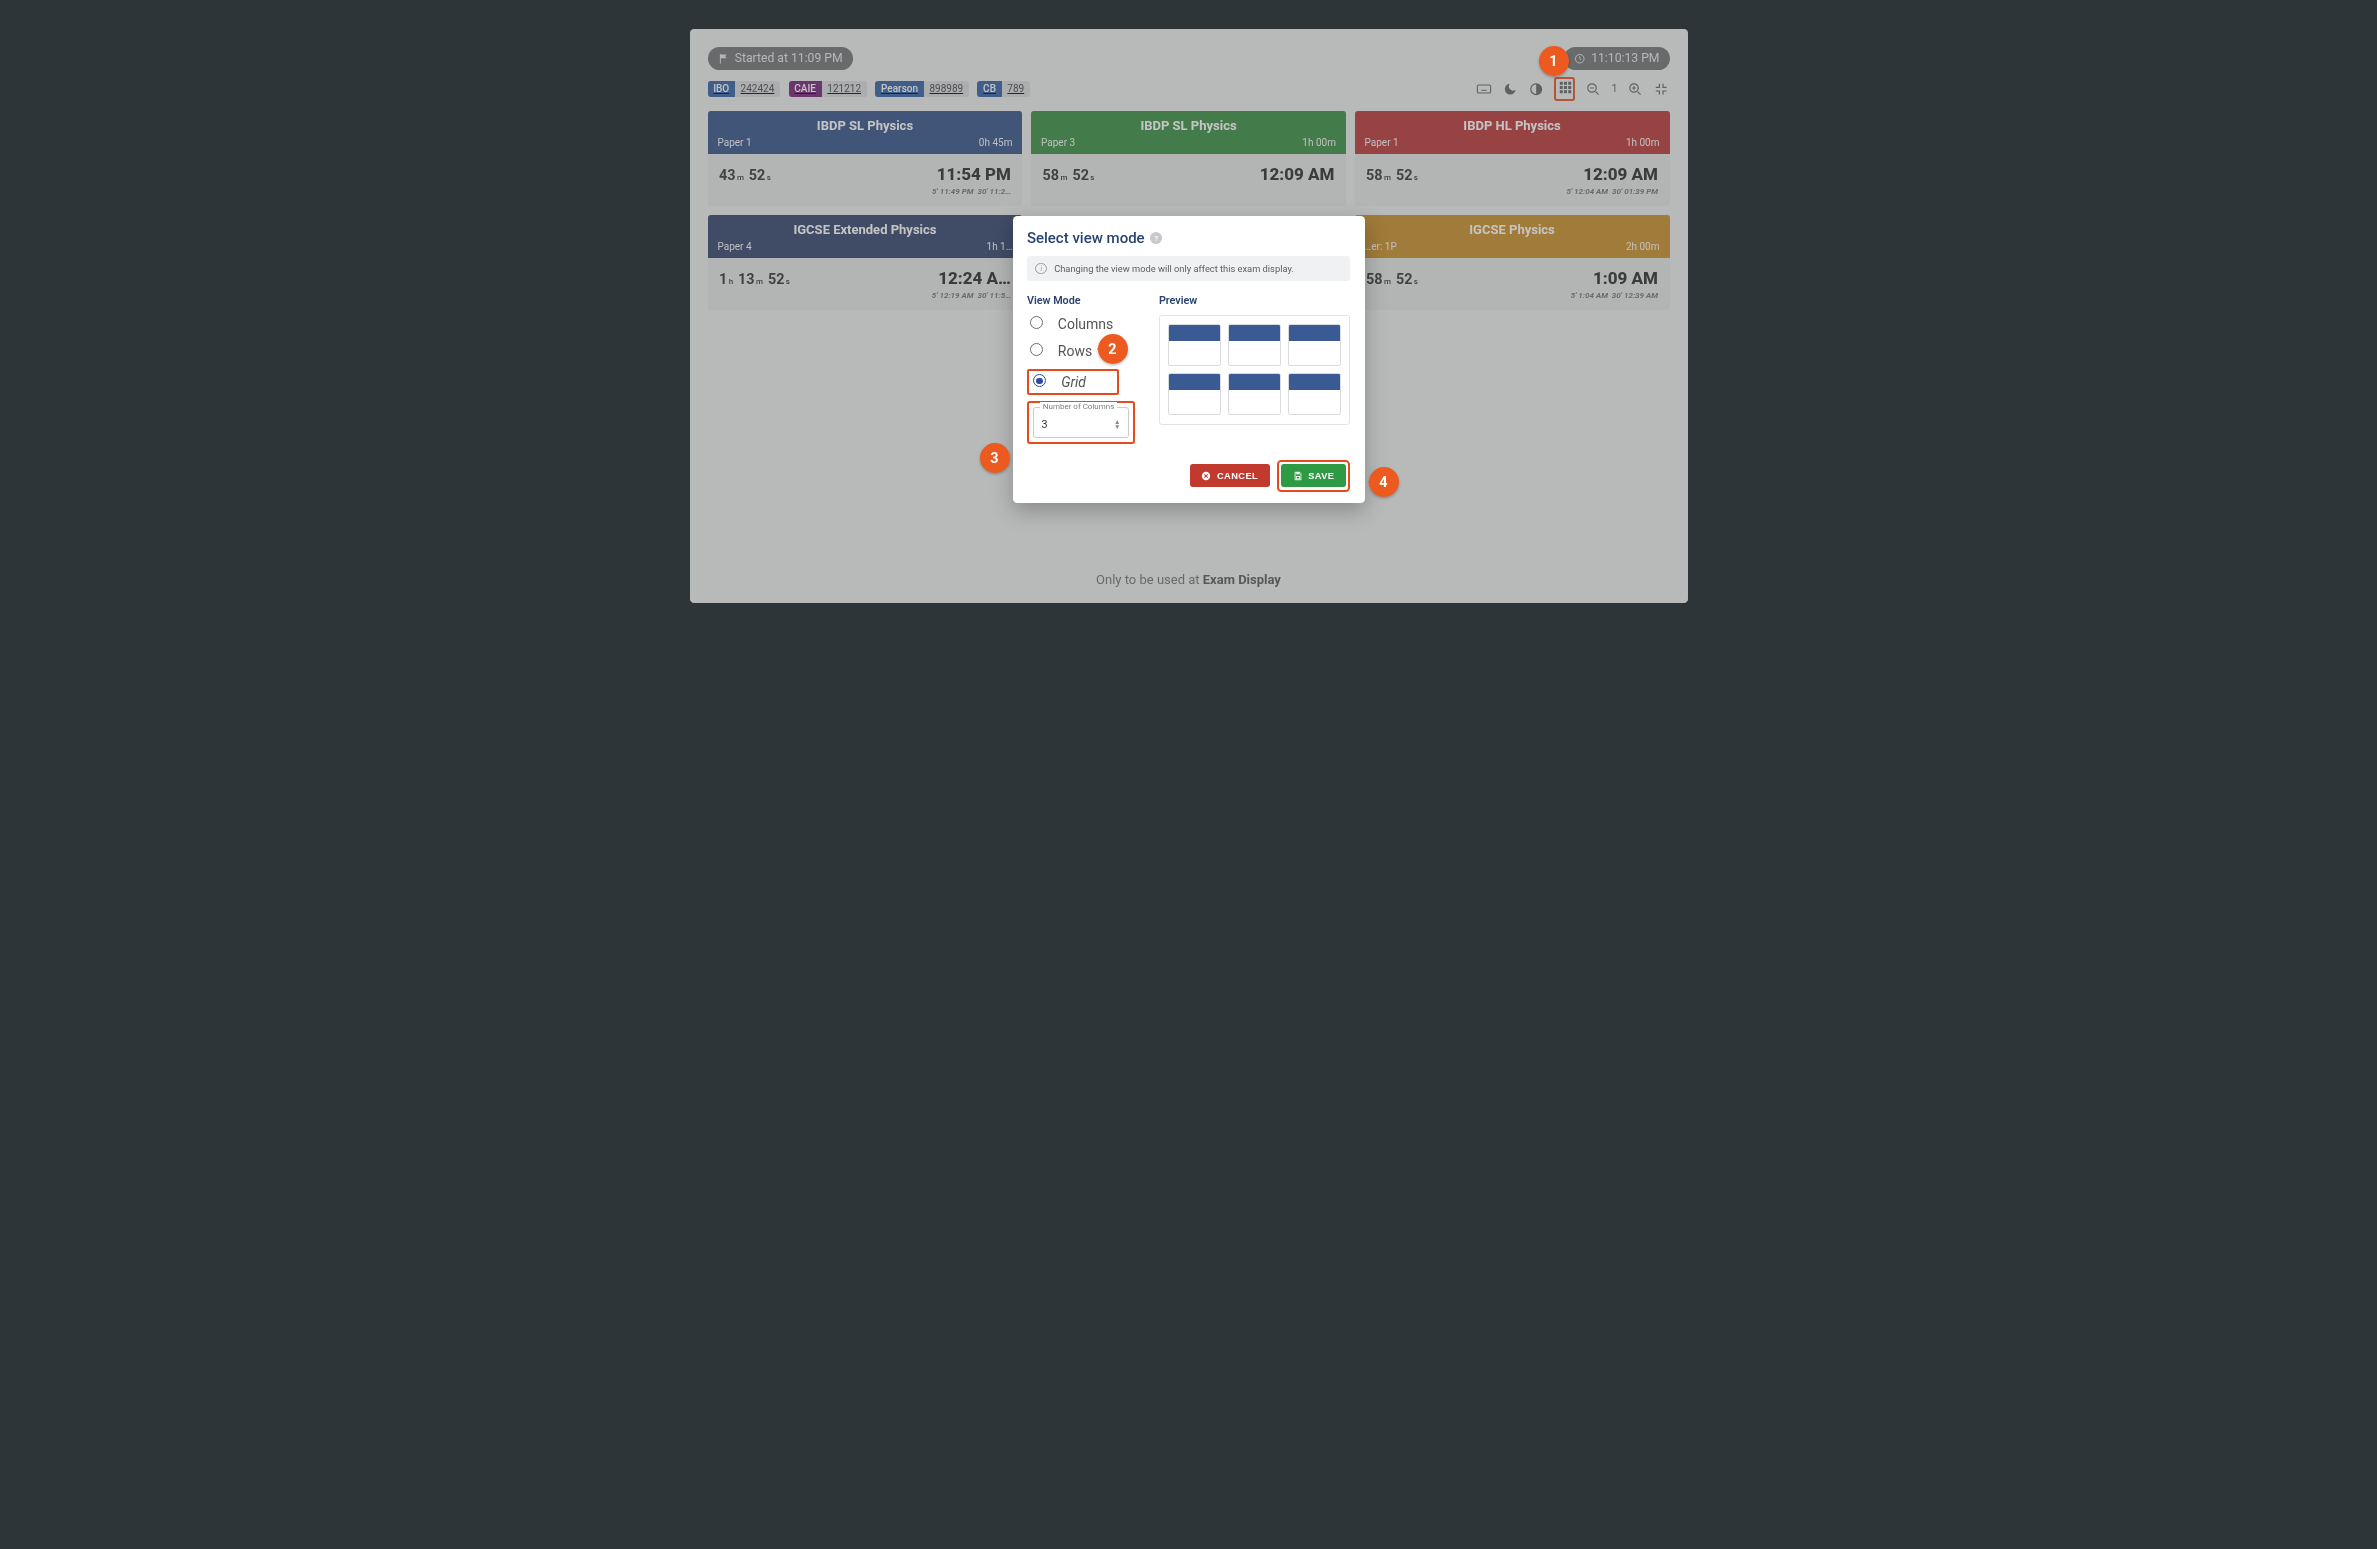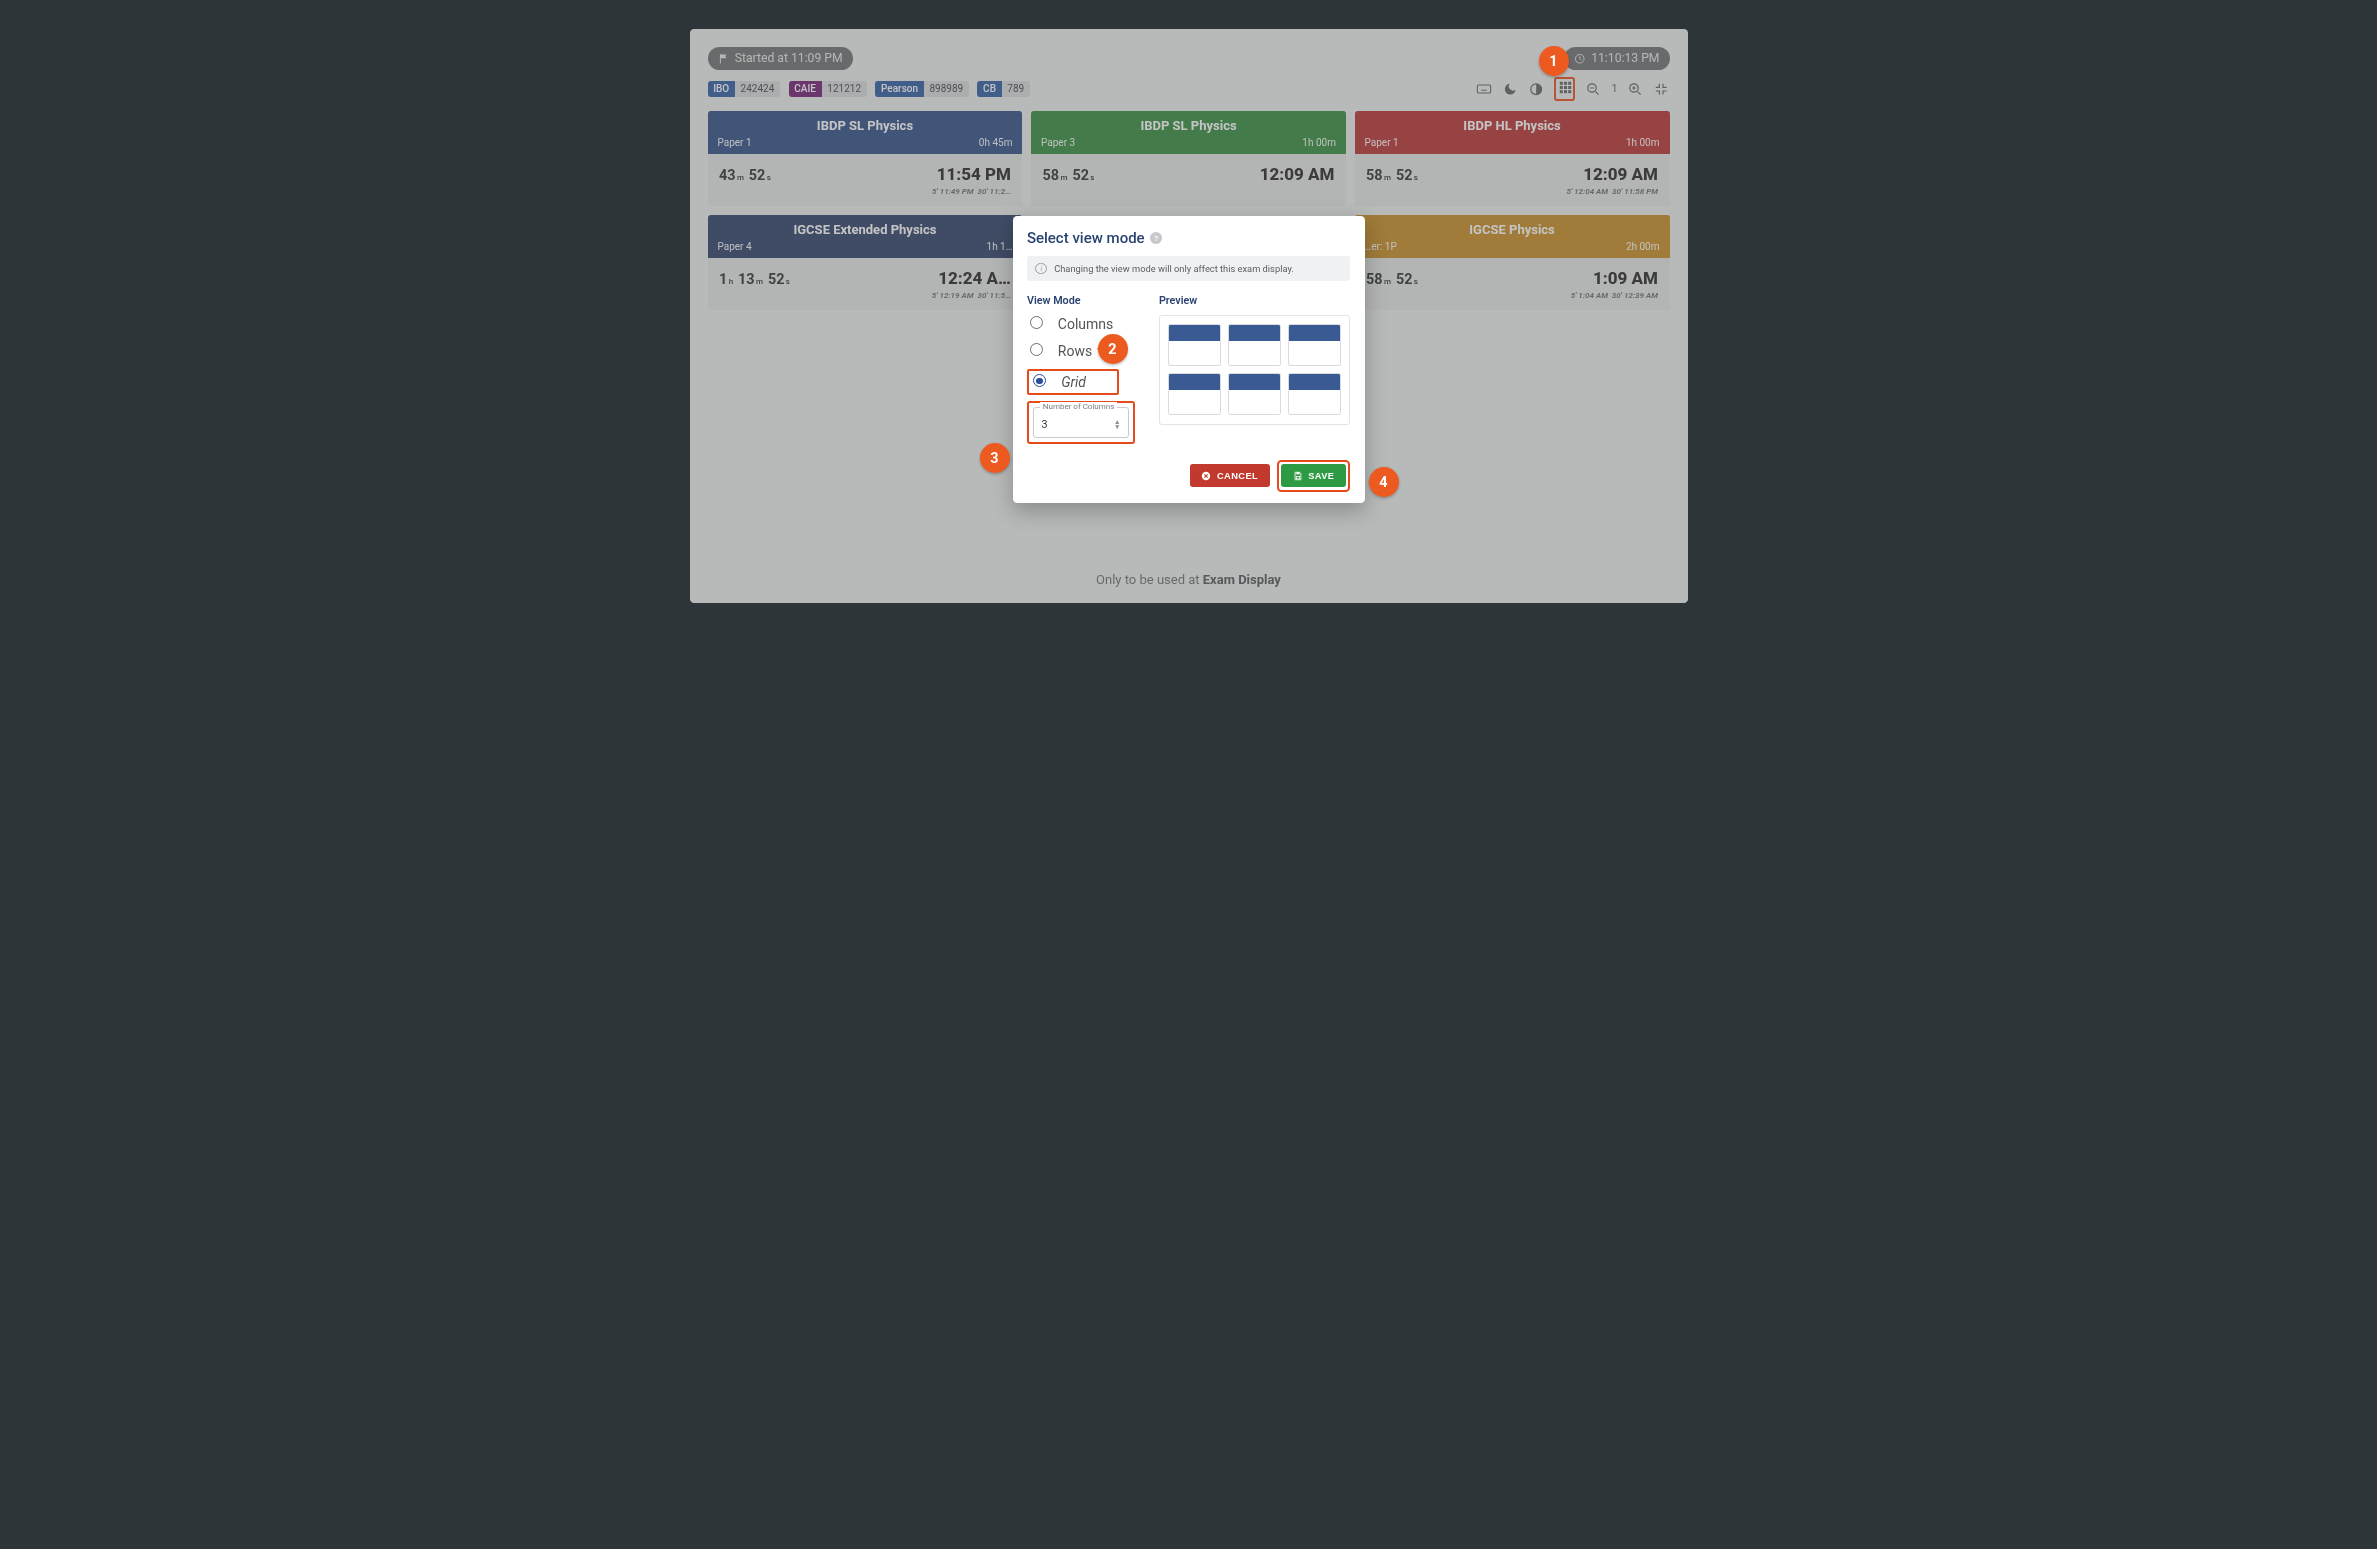"IBO" .badgepill { text-decoration: none -> underline }
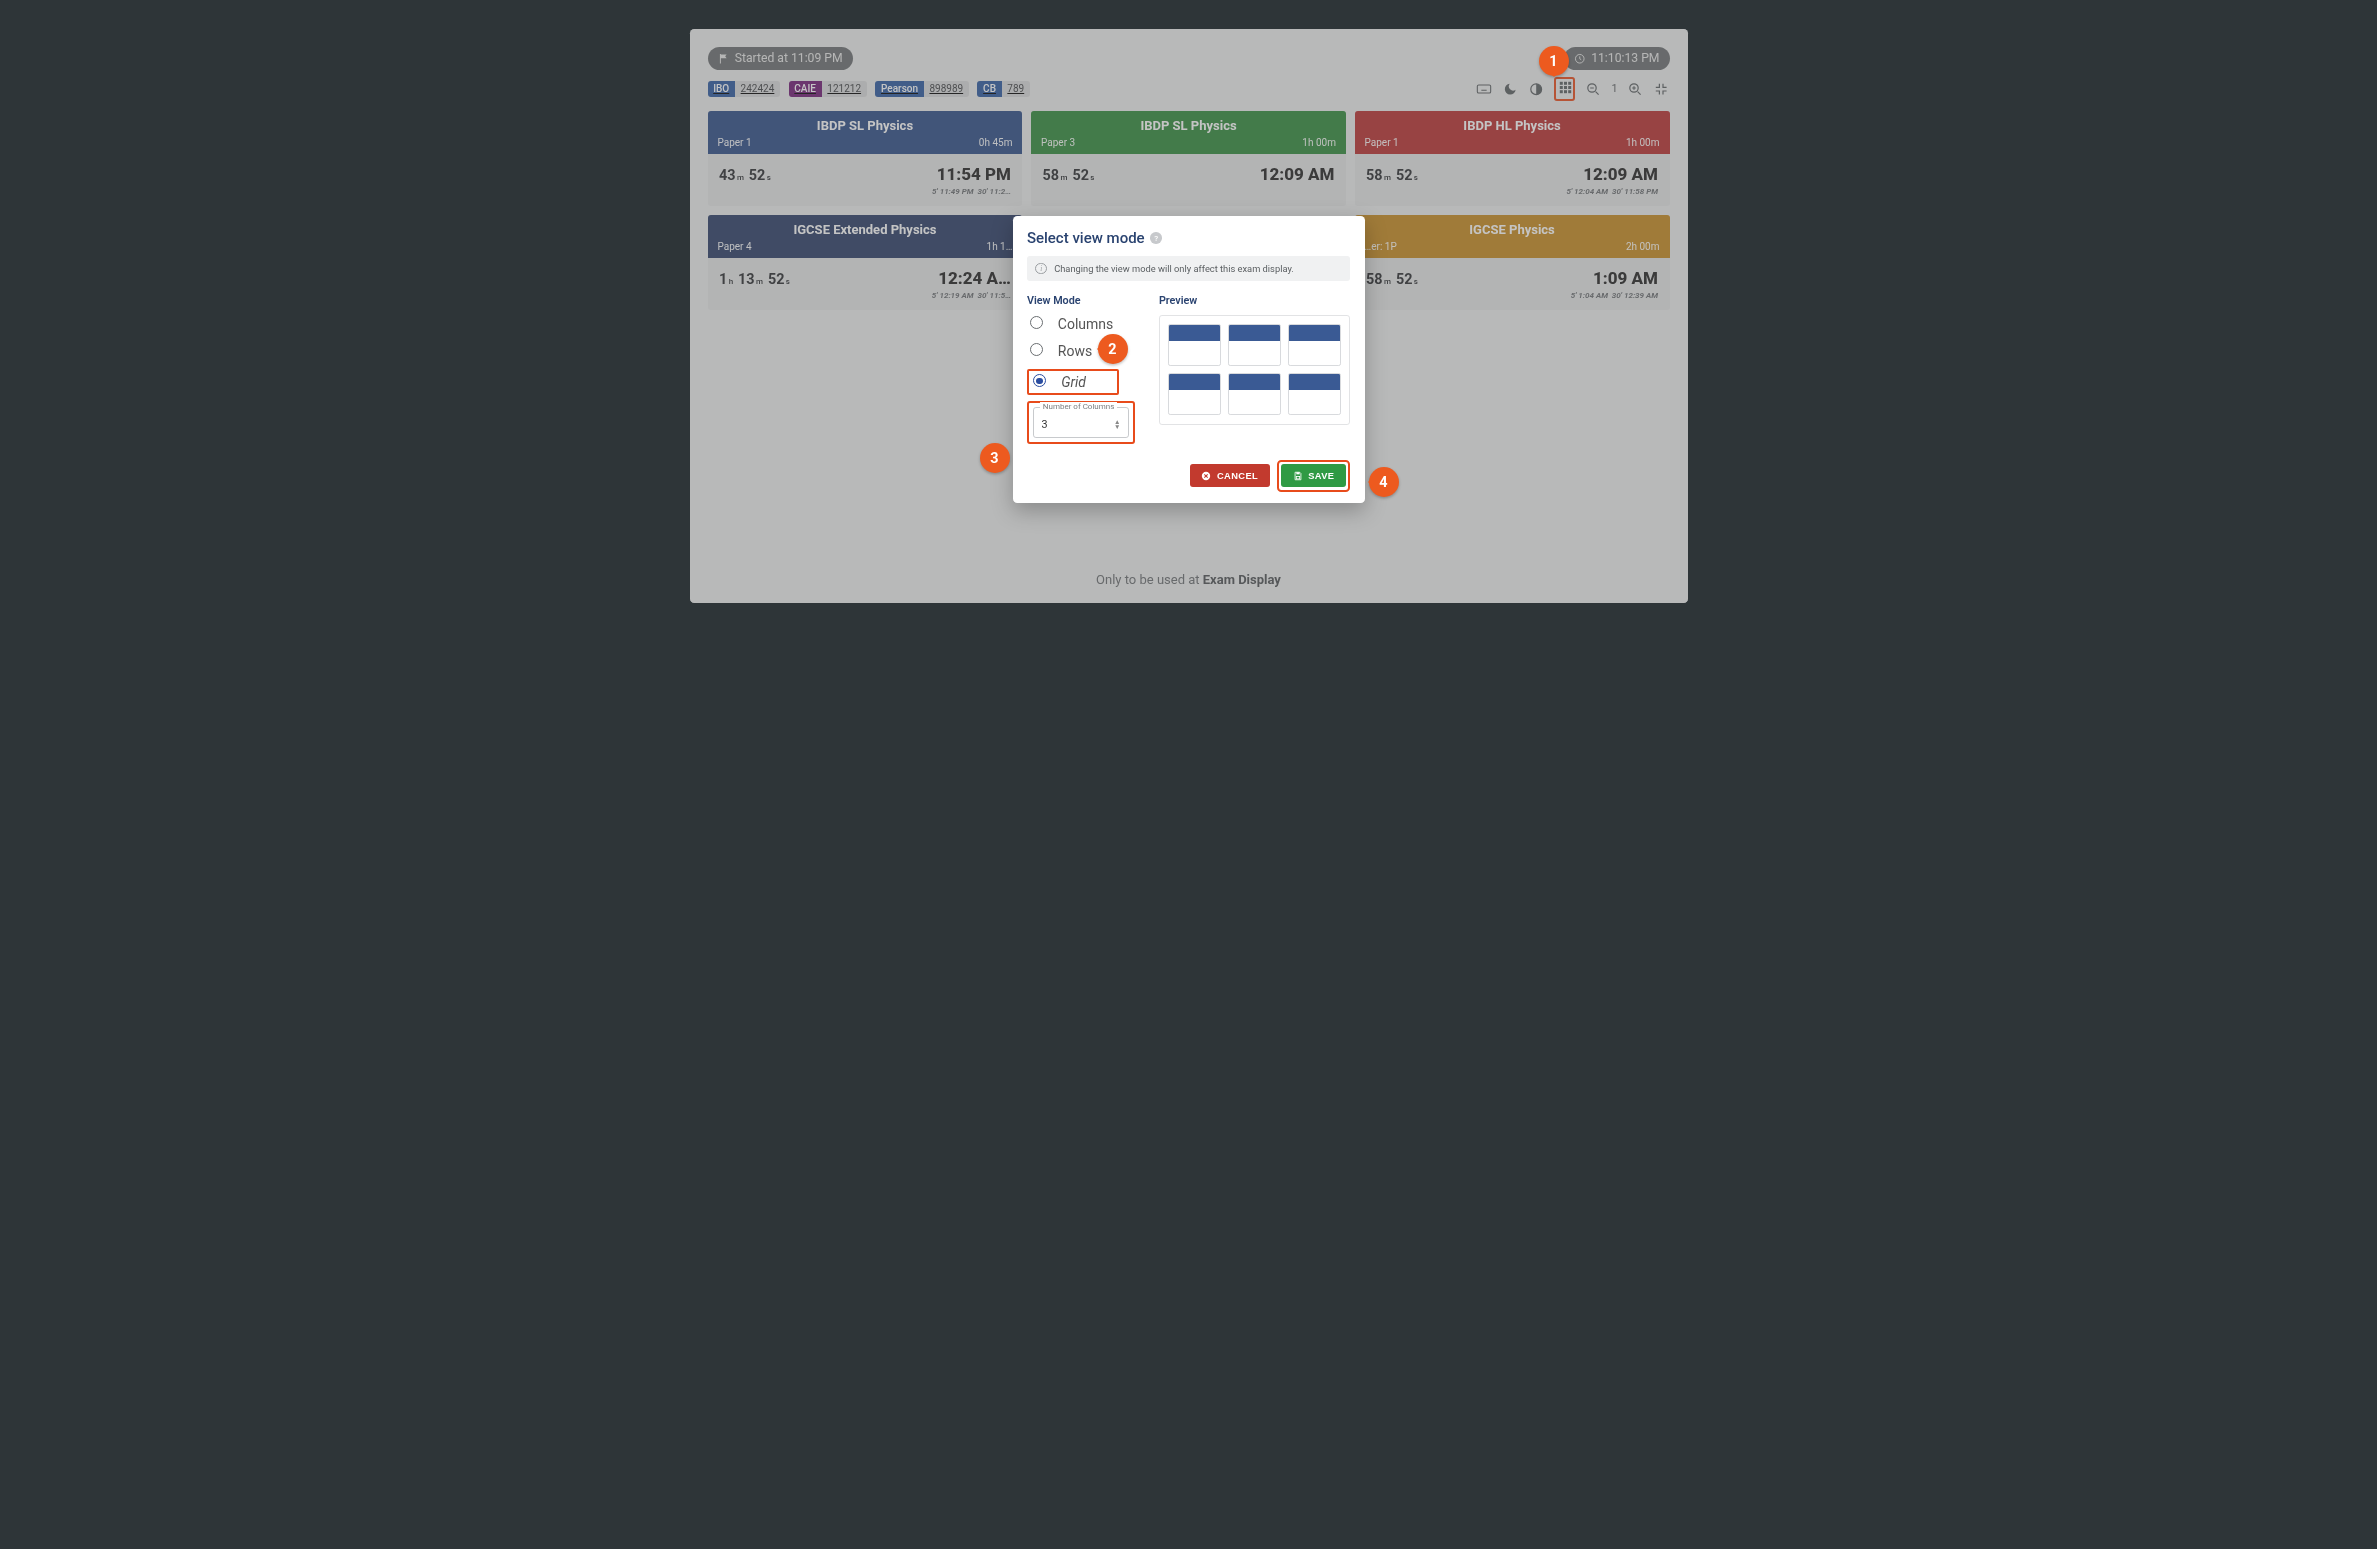"30' 11:58 PM" b { text: 11:58 -> 01:39 }
